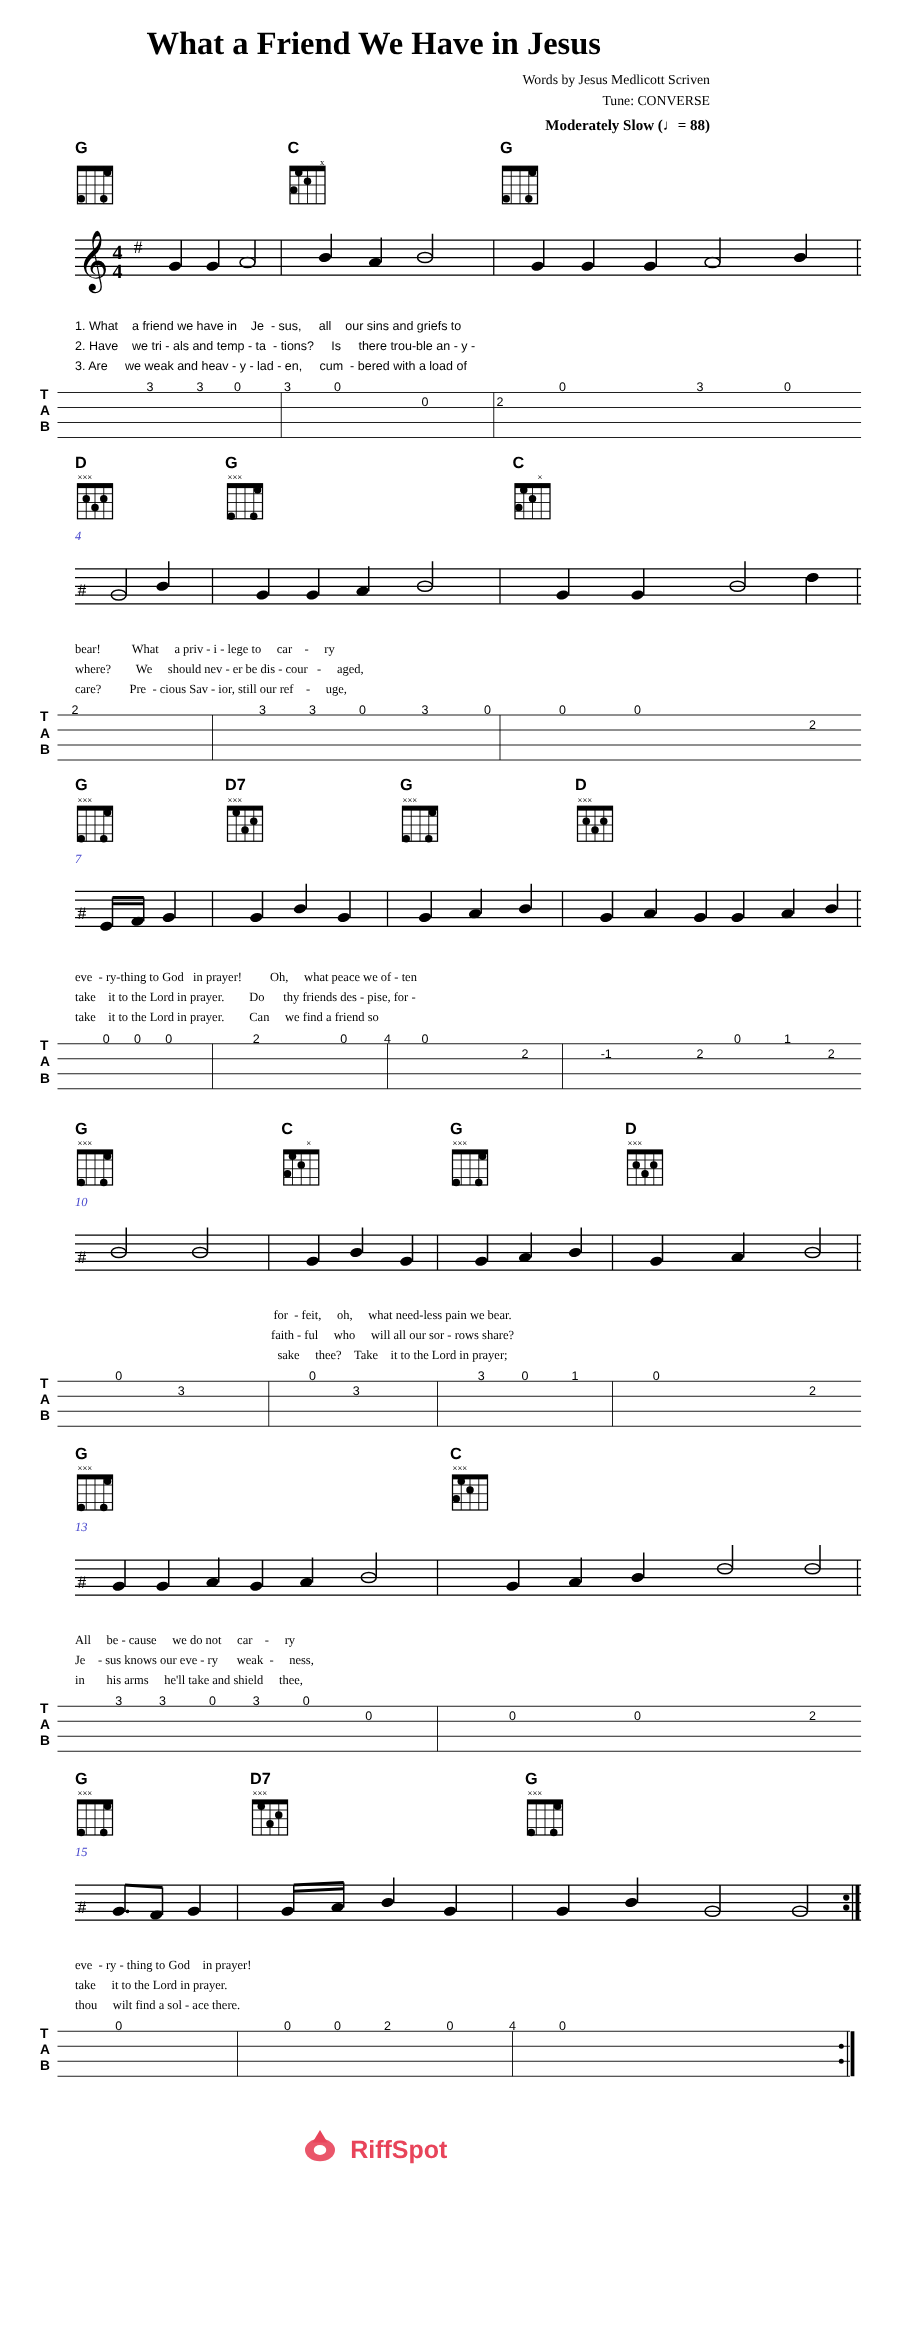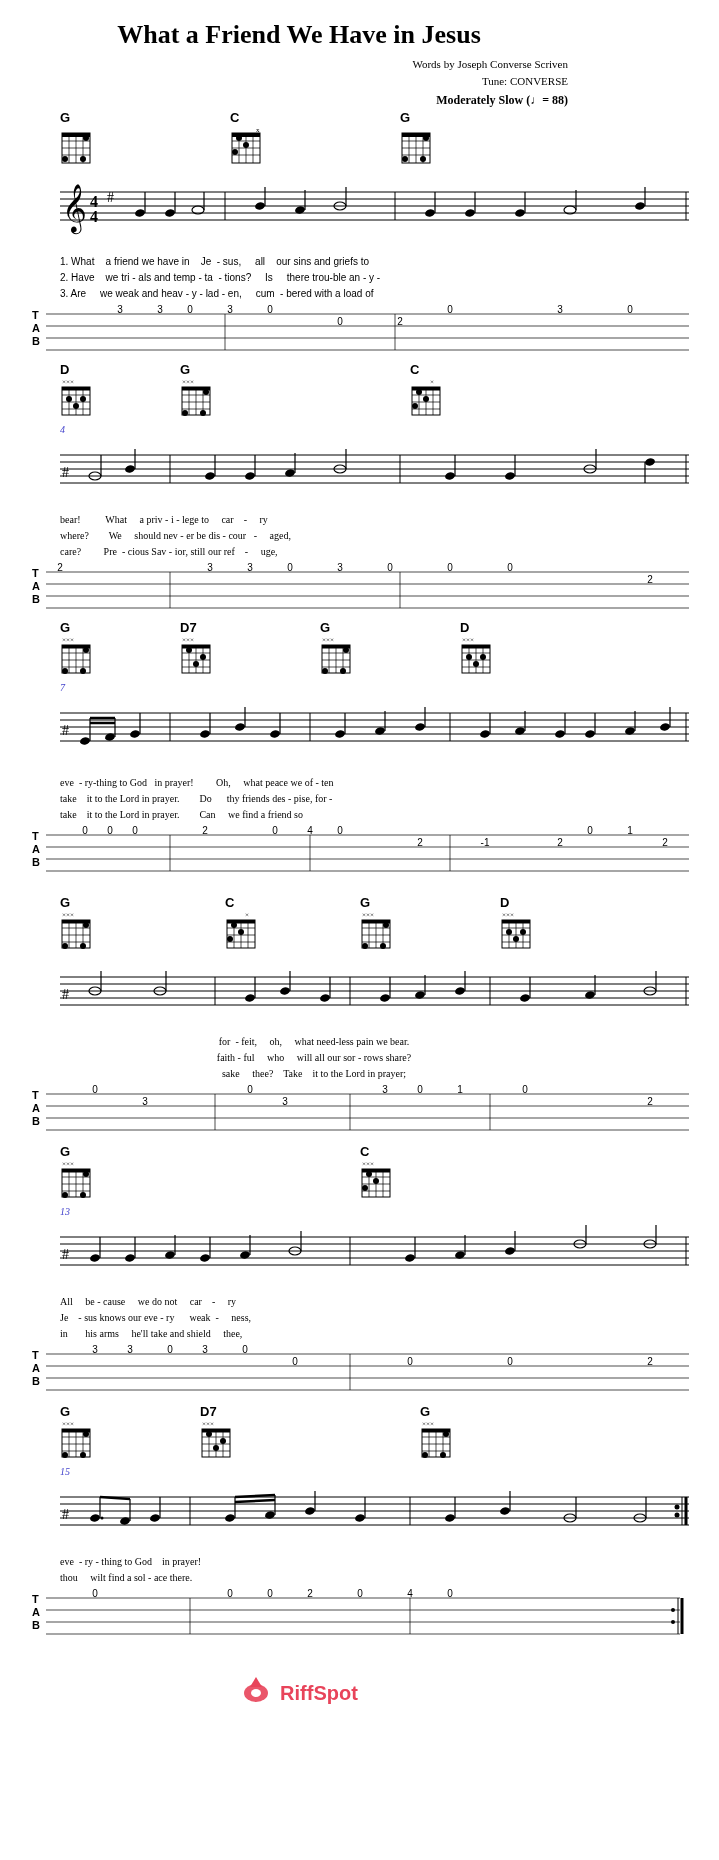"Words by Joseph Converse Scriven" div { text: Joseph Converse -> Jesus Medlicott }
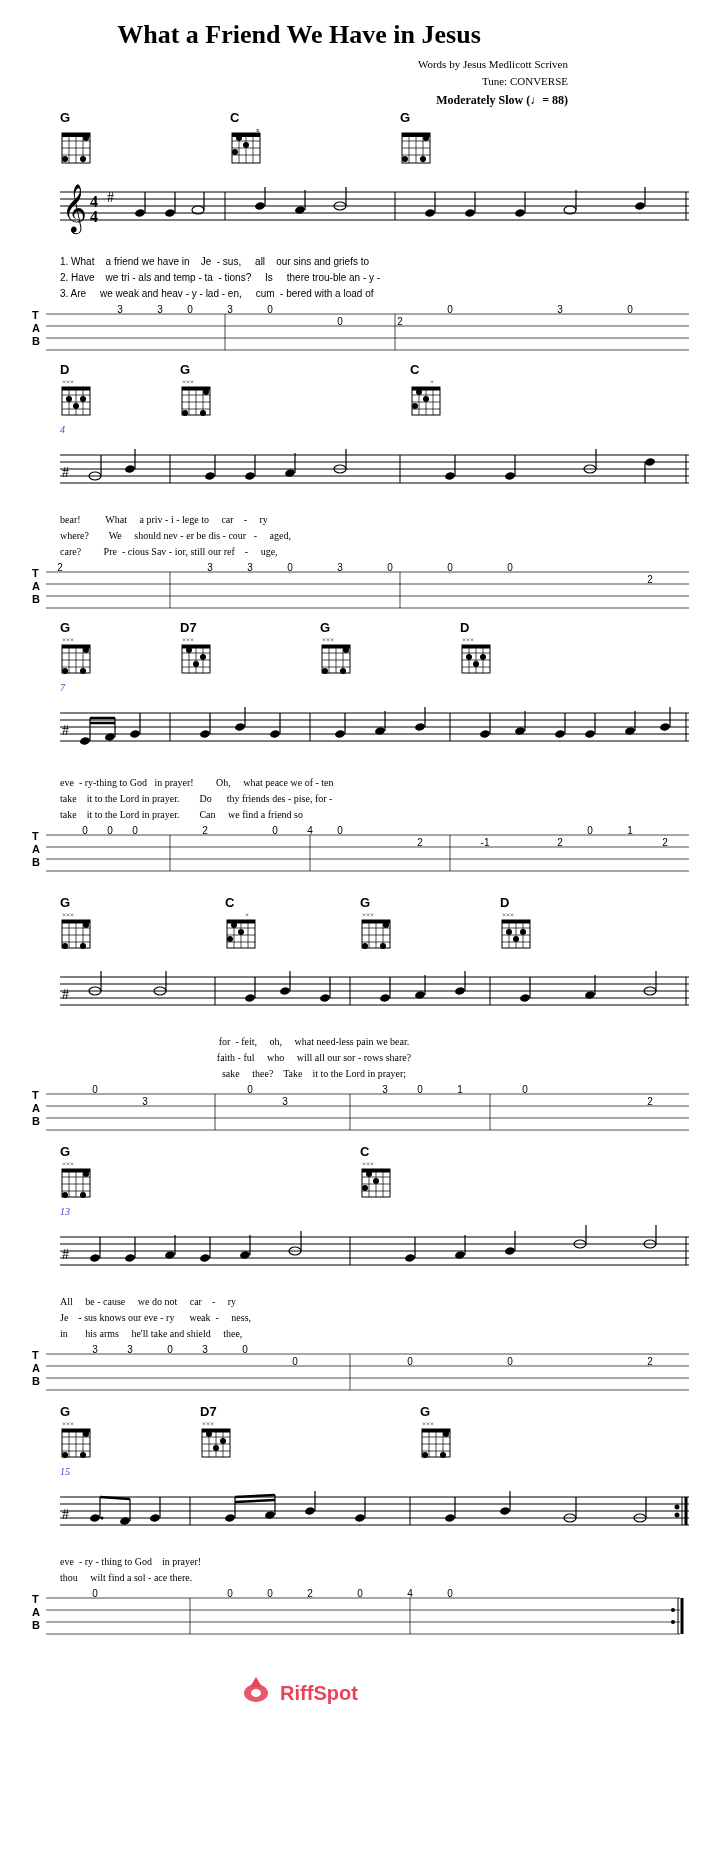"10" div { html: none -> <div>10</div> }
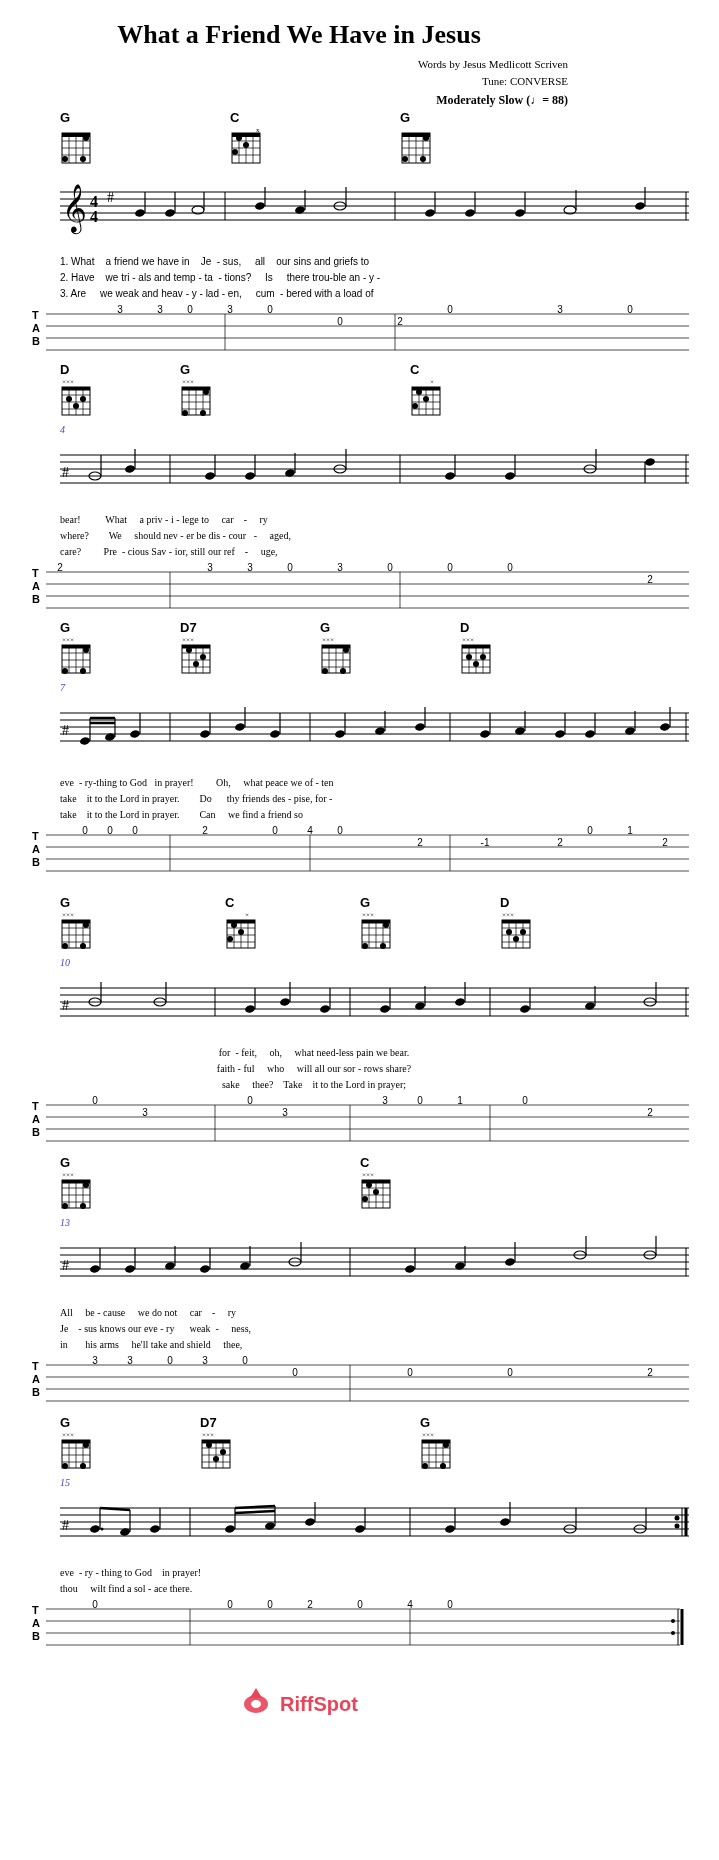"take it to the Lord in prayer." div { html: none -> <div>take &nbsp;&nbsp;&nbsp; it to the Lord in prayer.</div> }
